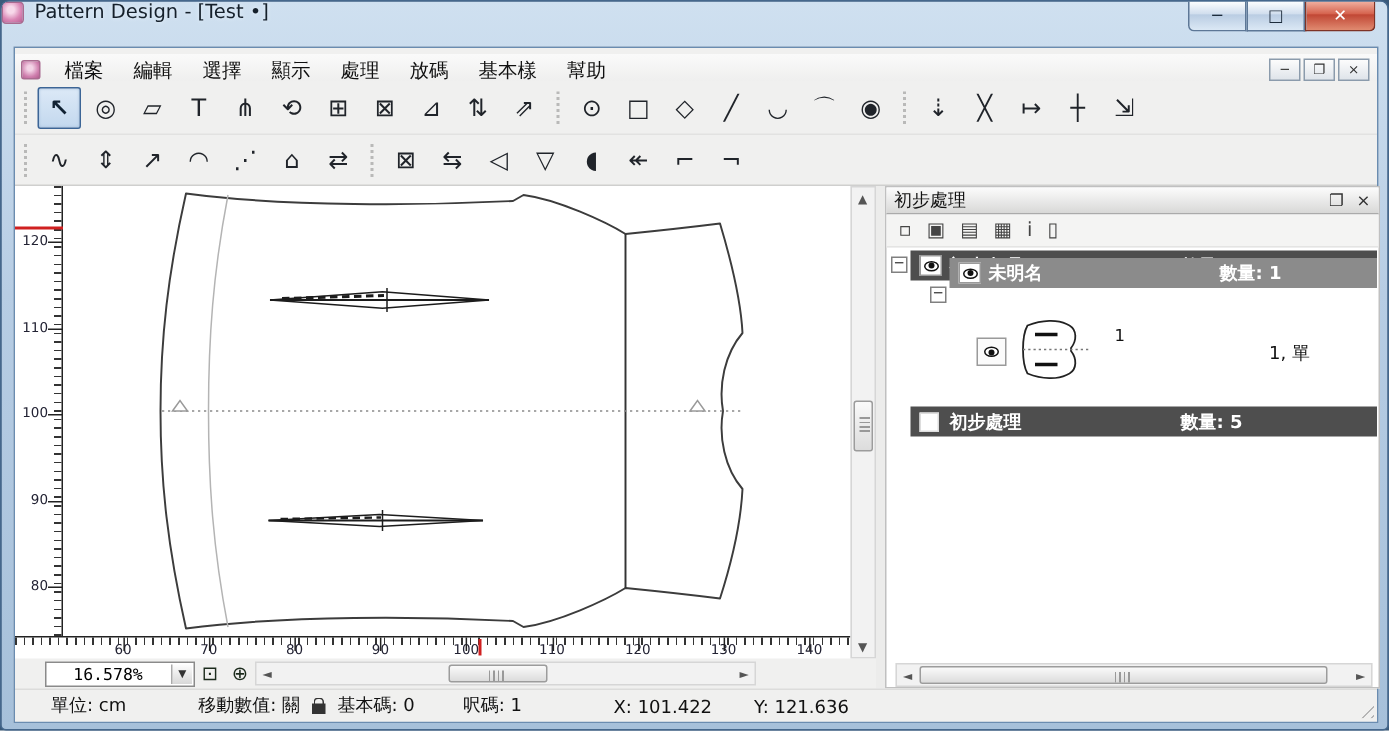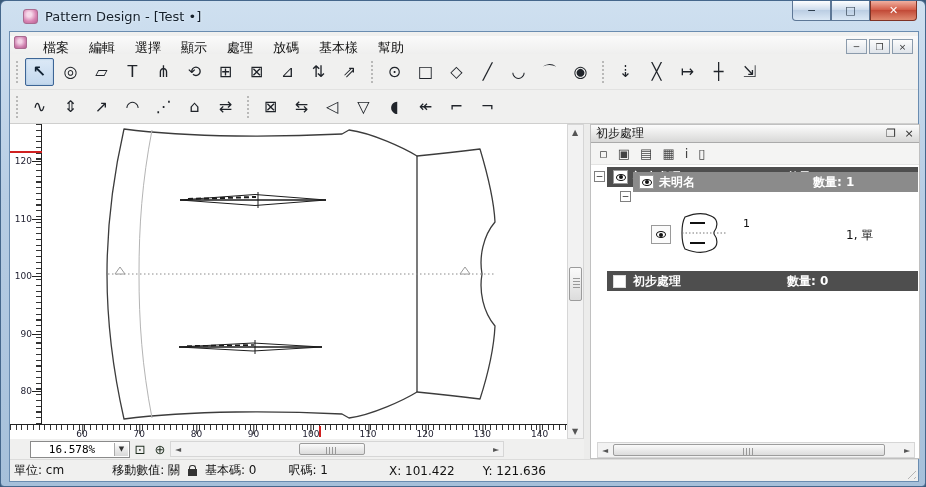"Pattern Design - [Test •]" .titlebar { align-items: center -> none; padding-left: 22px -> 0 }
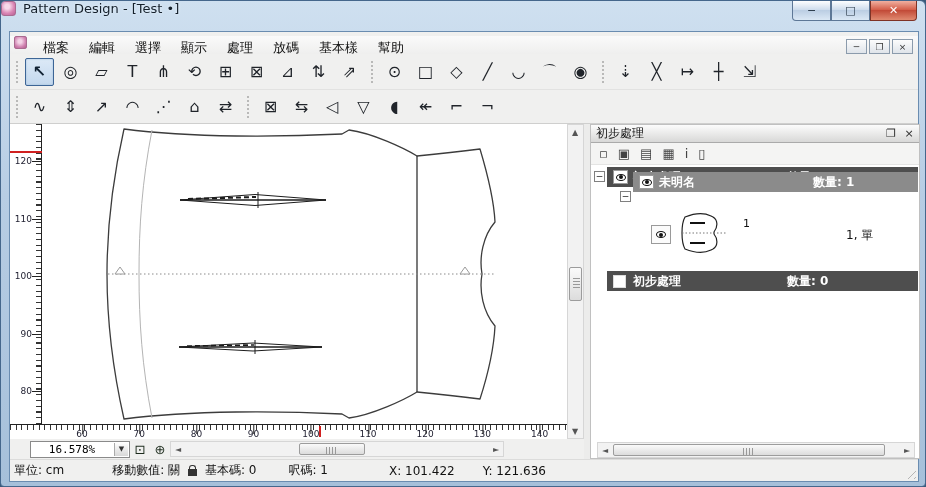"檔案" .menubar { align-items: flex-start -> center }
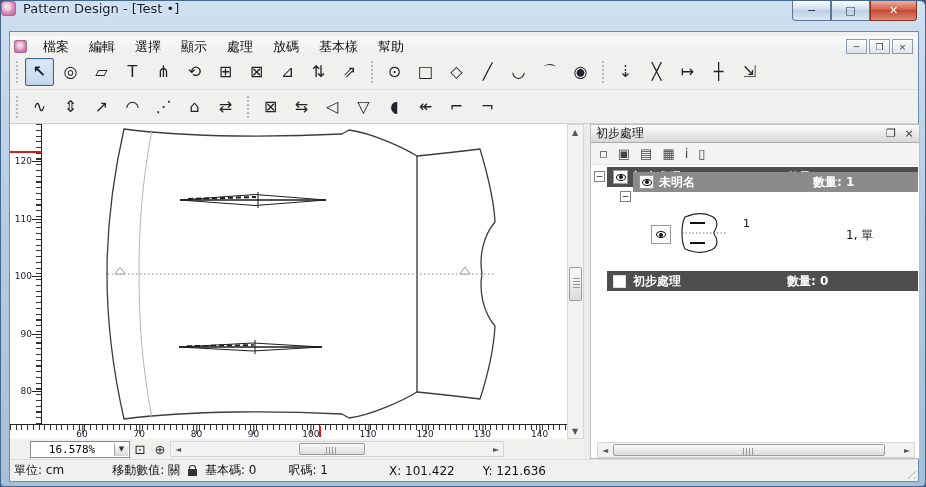"數量: 0" span.count-label { text: 0 -> 5 }
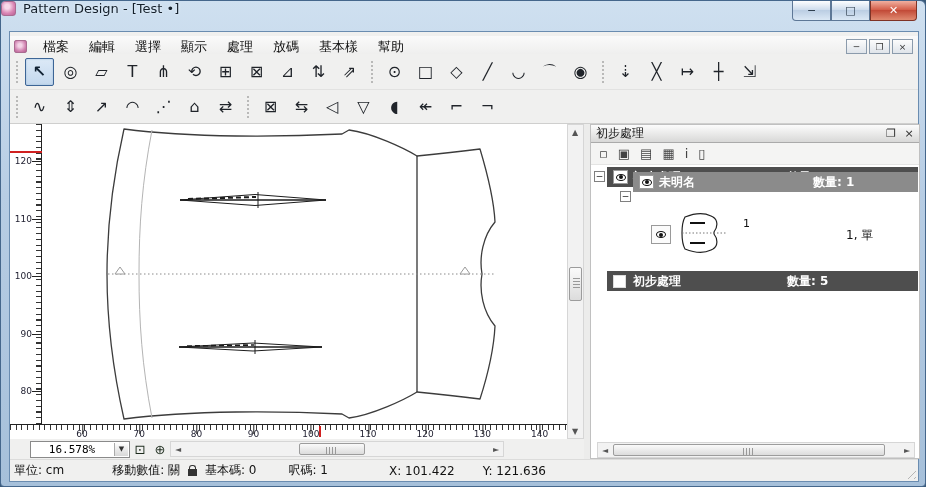"單位: cm" .status-item:first-child { margin-left: 4px -> 24px }
